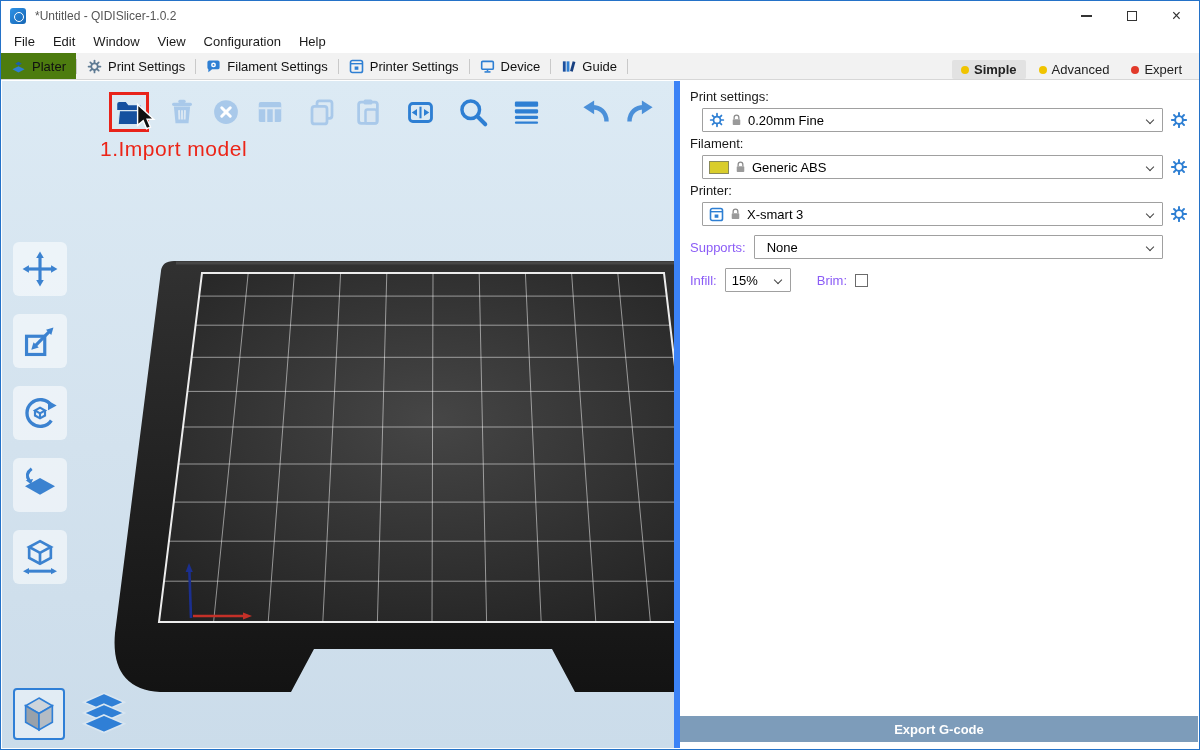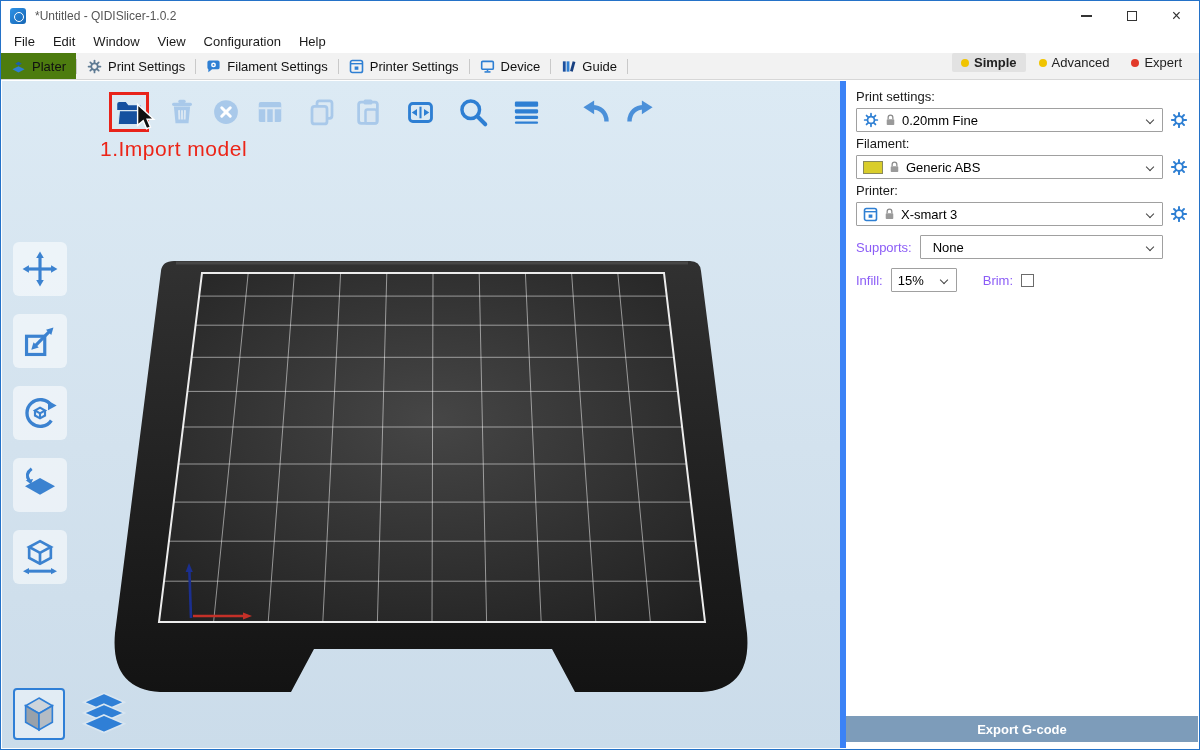"Simple" .modes { align-items: flex-start -> flex-end }
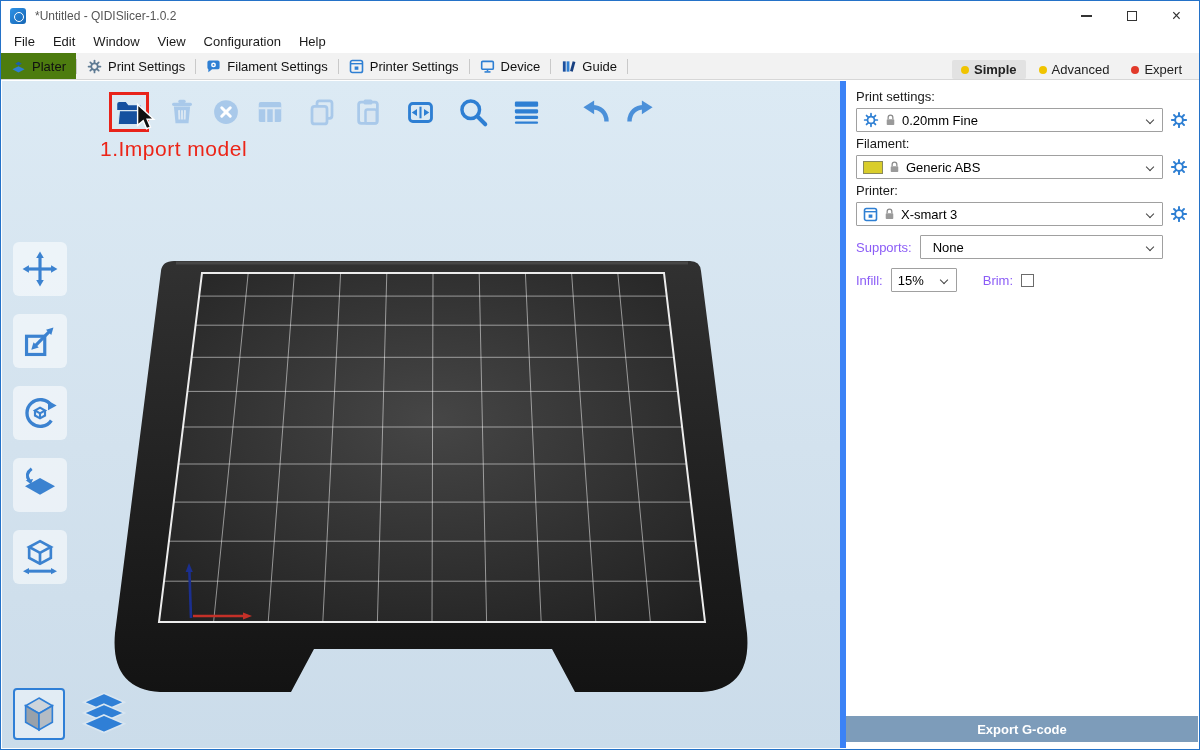"0.20mm Fine" .combo { margin-left: none -> 12px }
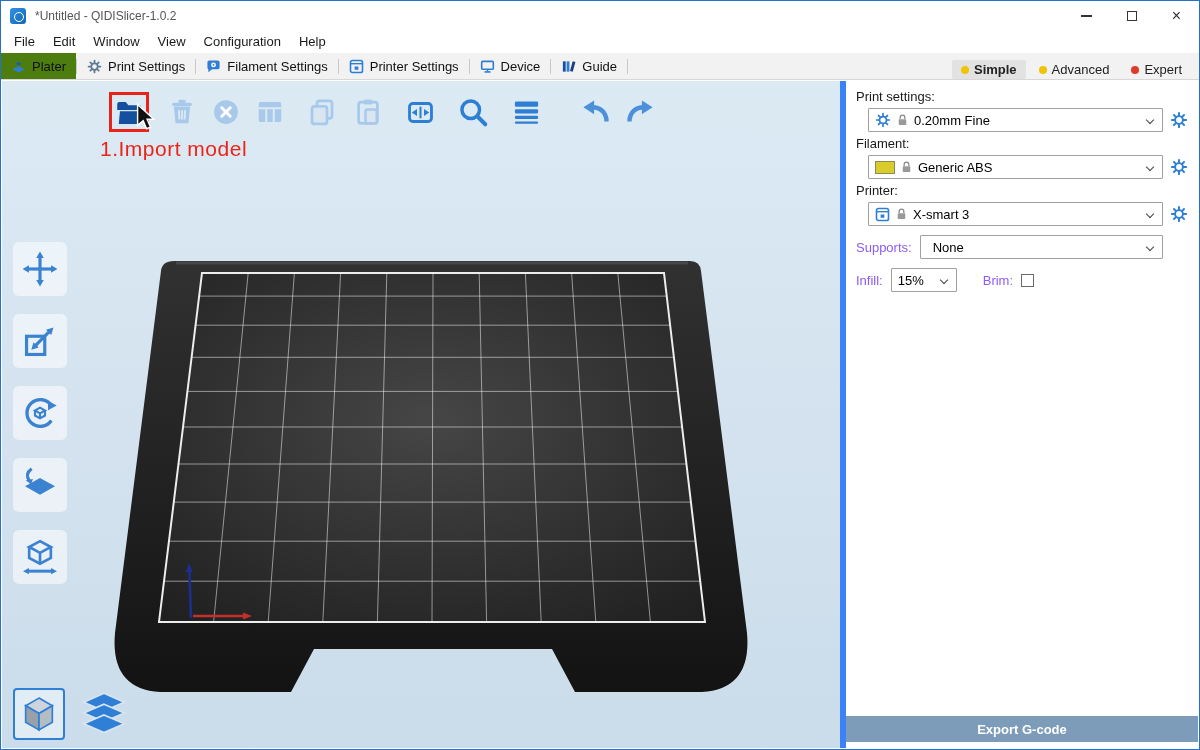"1.Import model" .viewport { width: 838px -> 672px }
